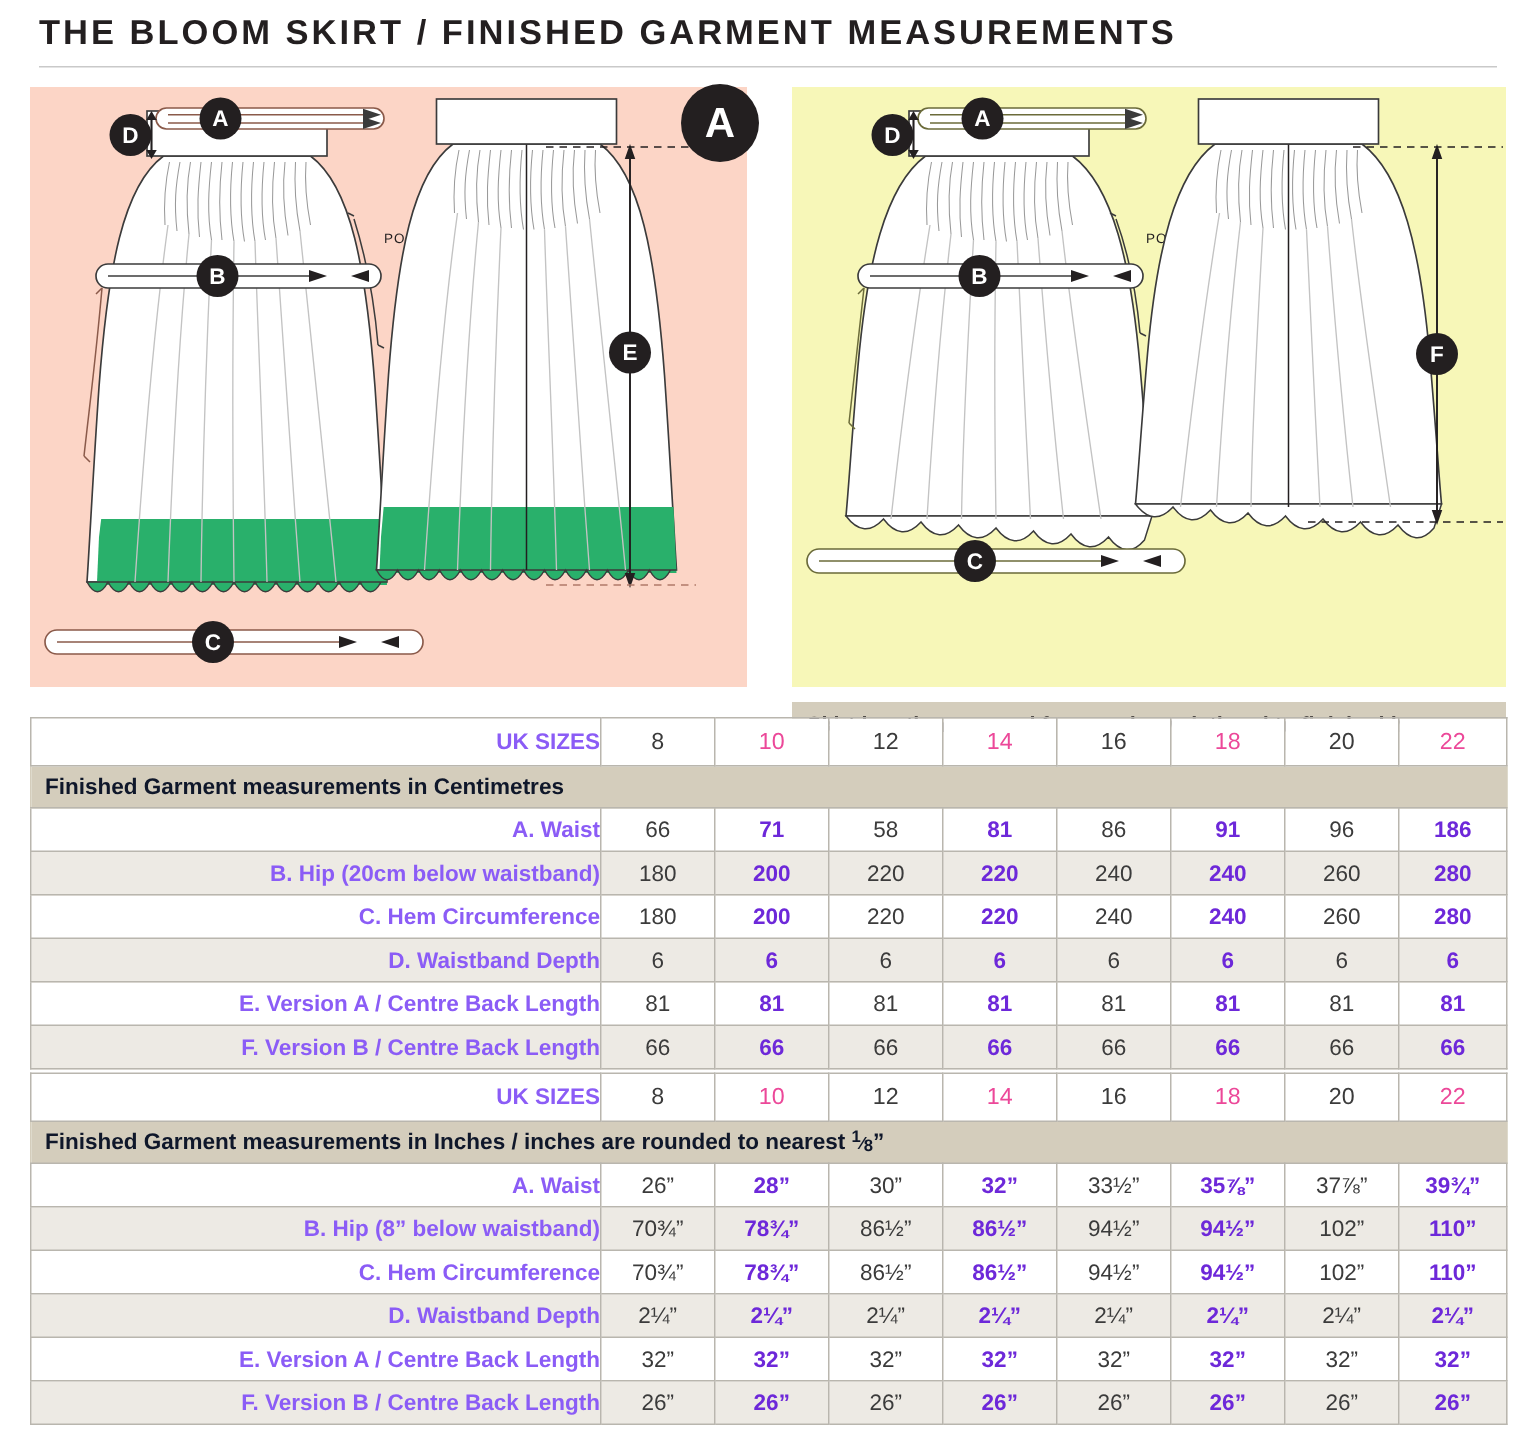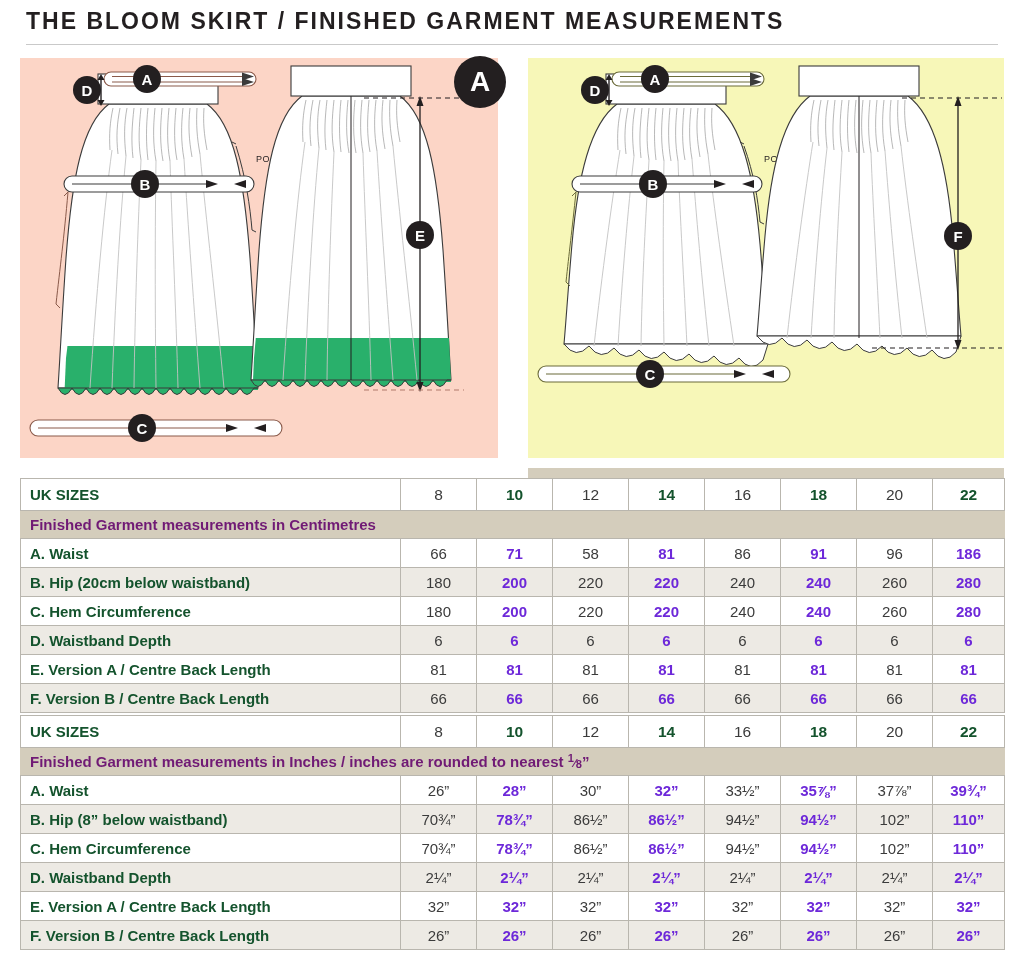"UK SIZES" .tbl td.label { color: #14532d -> #8b5cf6; text-align: left -> right }
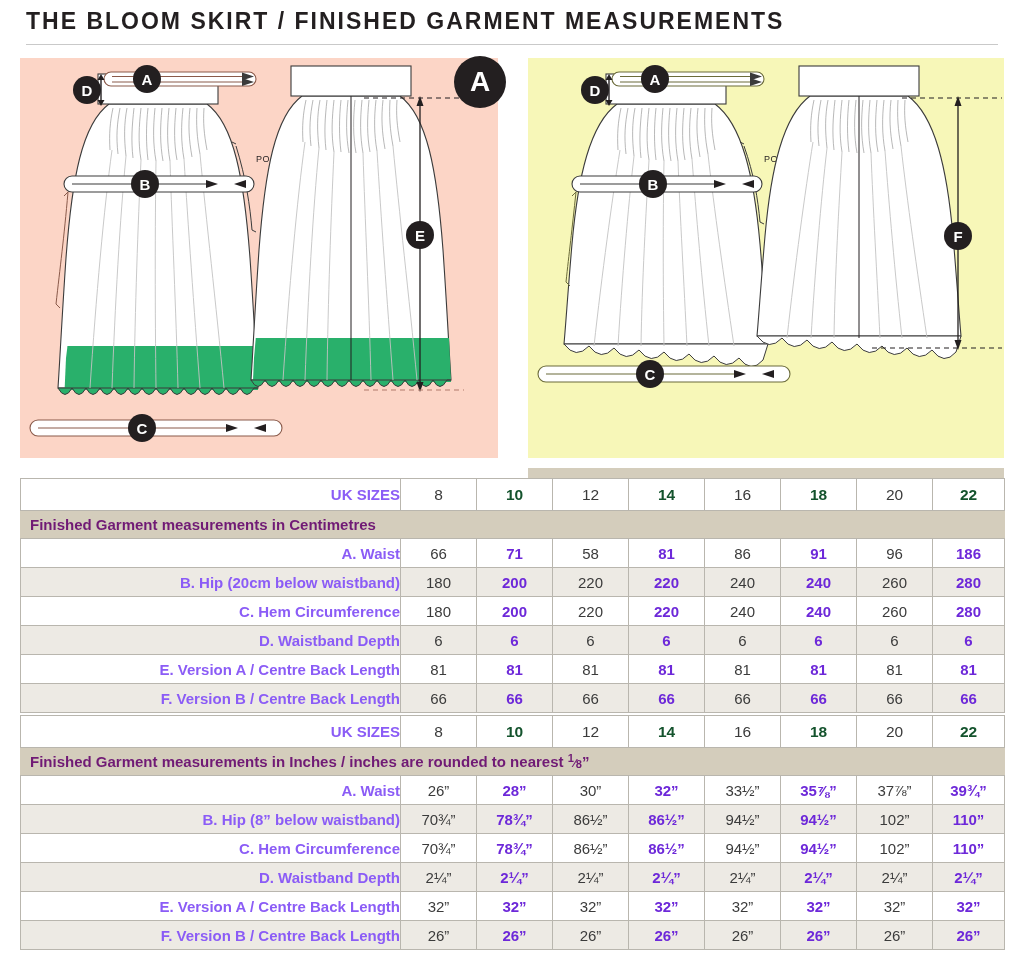"10" .row-head td.num.bold { color: #14532d -> #ec4899; font-weight: bold -> normal }
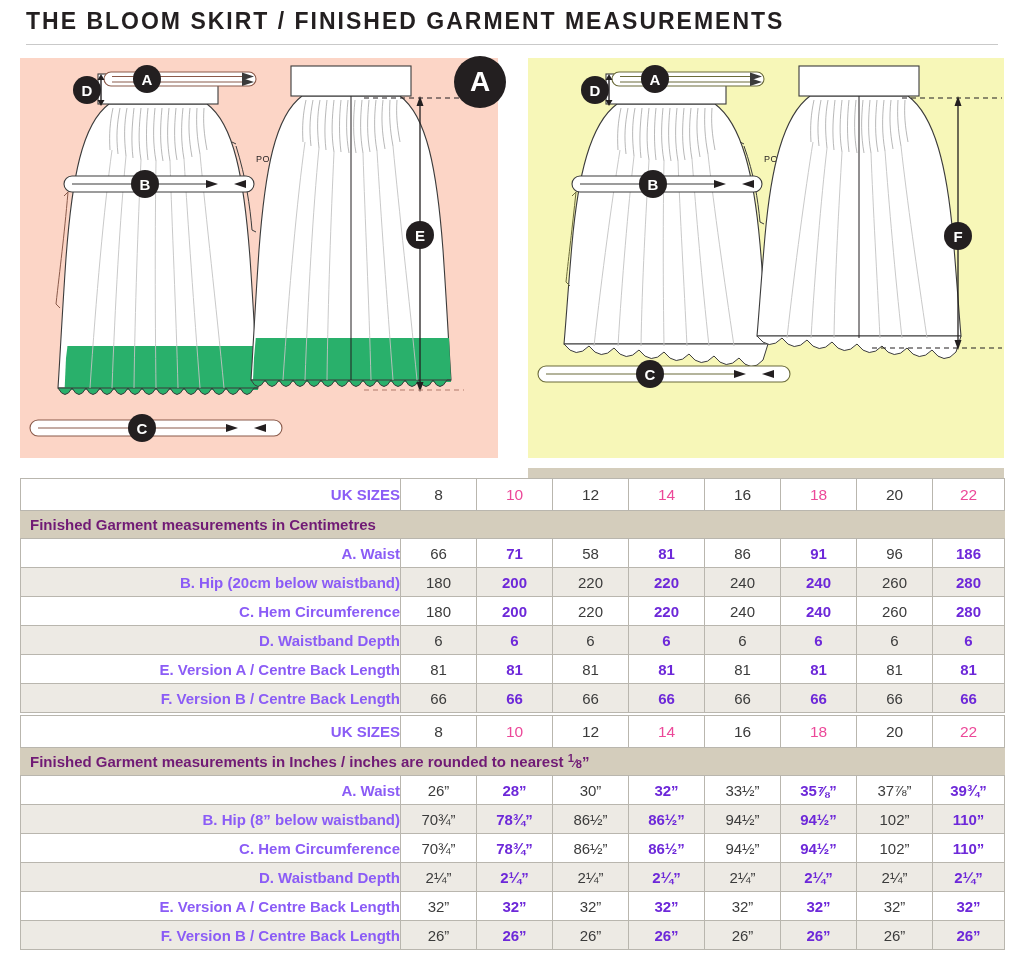"Finished Garment measurements in" .row-sub td { color: #701a75 -> #0f172a }
